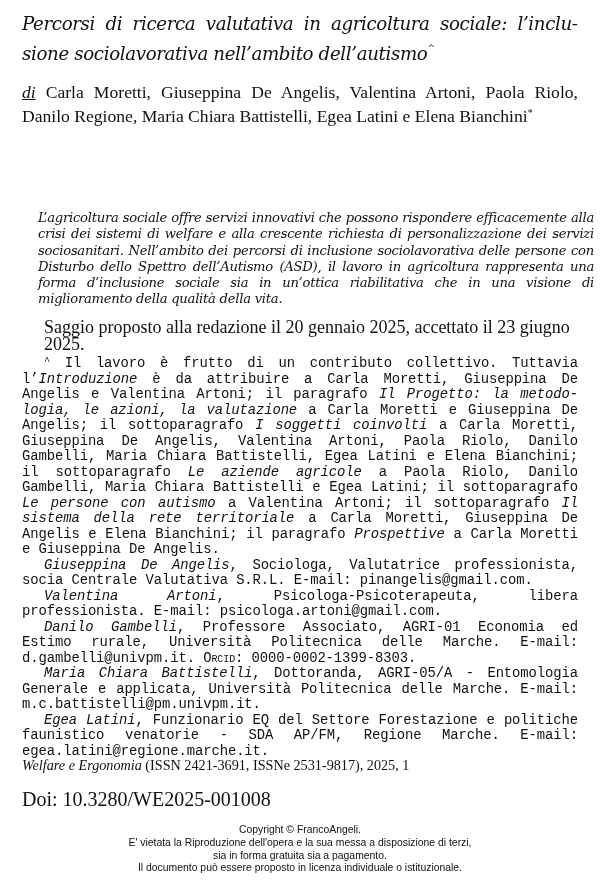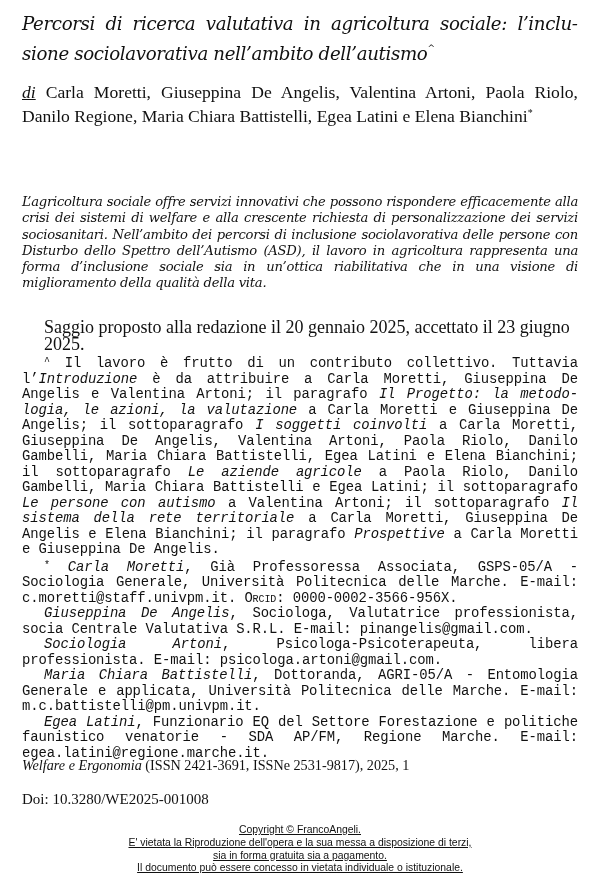"L’agricoltura sociale offre servizi" .abstract { margin: 0 -> 16px }
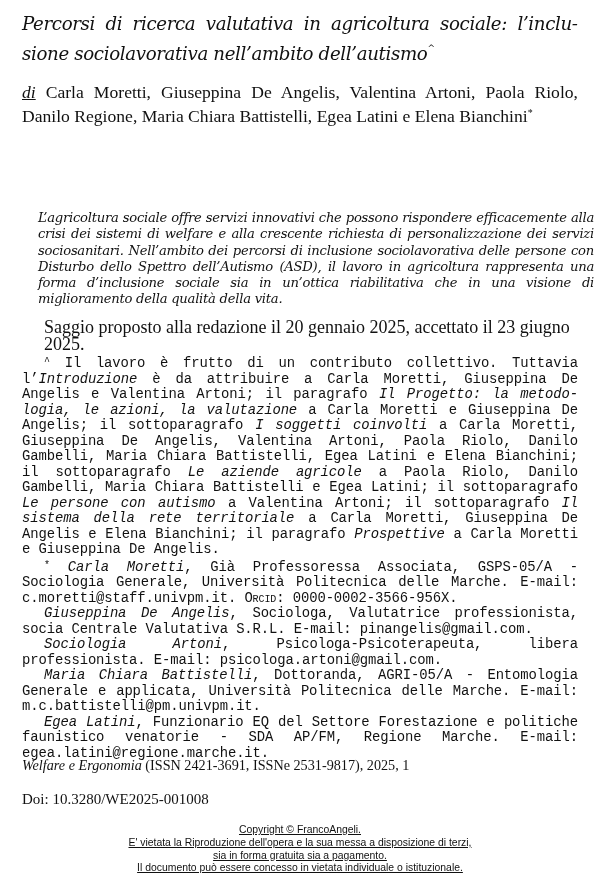"* Carla Moretti, Già Professoressa" p { html: <p><span>*</span> <i>Carla Moretti</i><span>, Già Professoressa Associata, GSPS-05/A - Sociologia Generale, Università Politecnica delle Marche. E-mail: c.moretti@staff.univpm.it. </span><span>Orcid</span><span>: 0000-0002-3566-956X.</span></p> -> none }
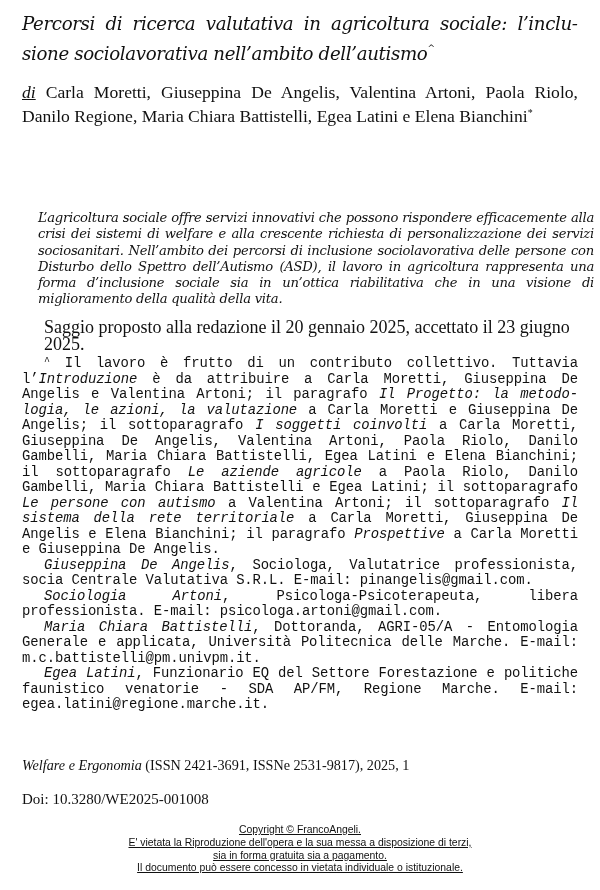"Sociologia Artoni" i { text: Sociologia -> Valentina }
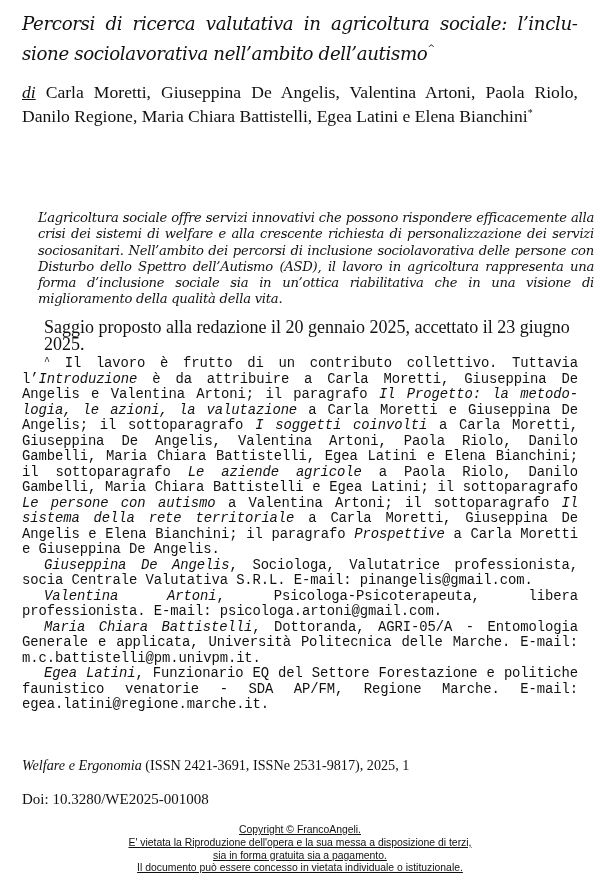"Danilo Gambelli, Professore Associato," p { html: none -> <p><i>Danilo Gambelli</i><span>, Professore Associato, AGRI-01 Economia ed Estimo rurale, Università Politecnica delle Marche. E-mail: d.gambelli@univpm.it. </span><span>Orcid</span><span>: 0000-0002-1399-8303.</span></p> }
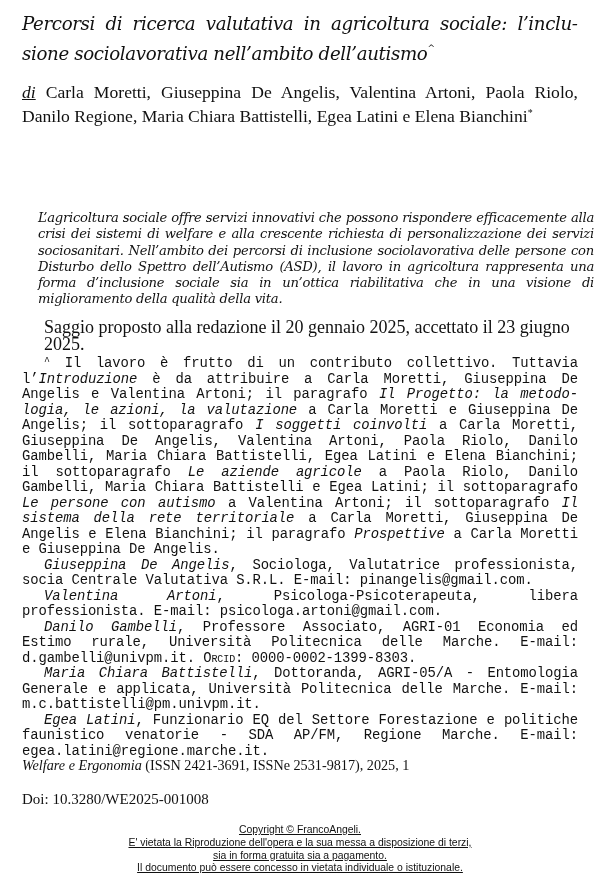"Doi: 10.3280/WE2025-001008" .doi { font-size: 15px -> 20px }
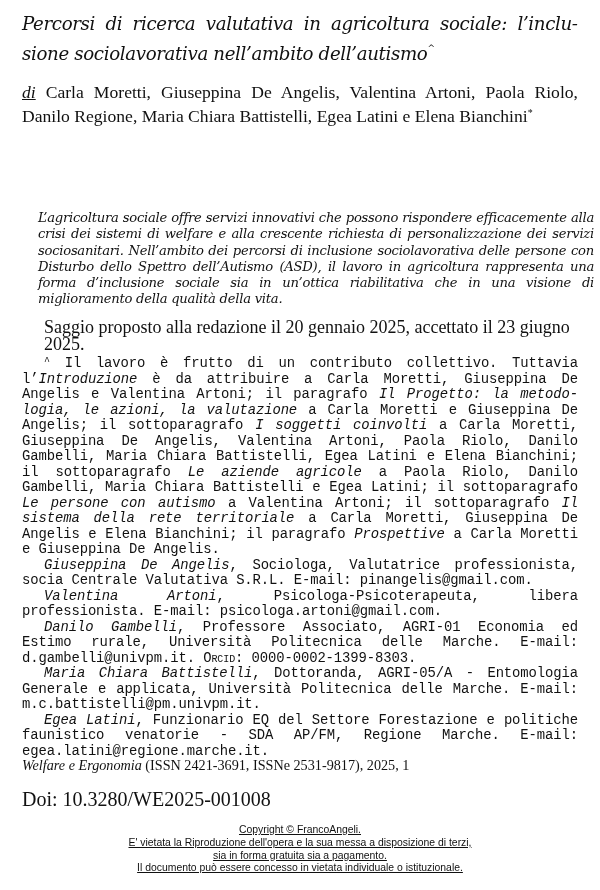"Copyright © FrancoAngeli." .copyright { text-decoration: underline -> none }
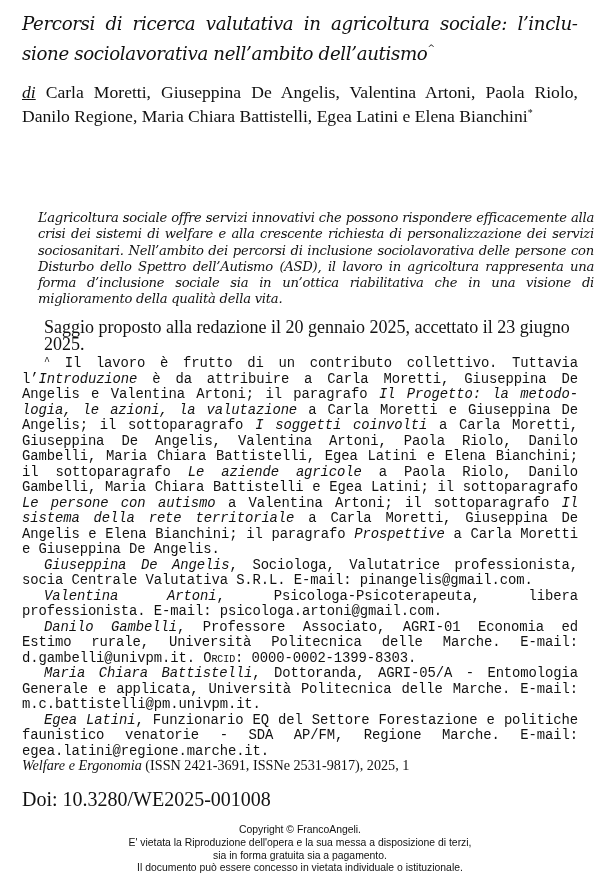"Il documento può essere concesso" div { text: concesso in vietata -> proposto in licenza }
